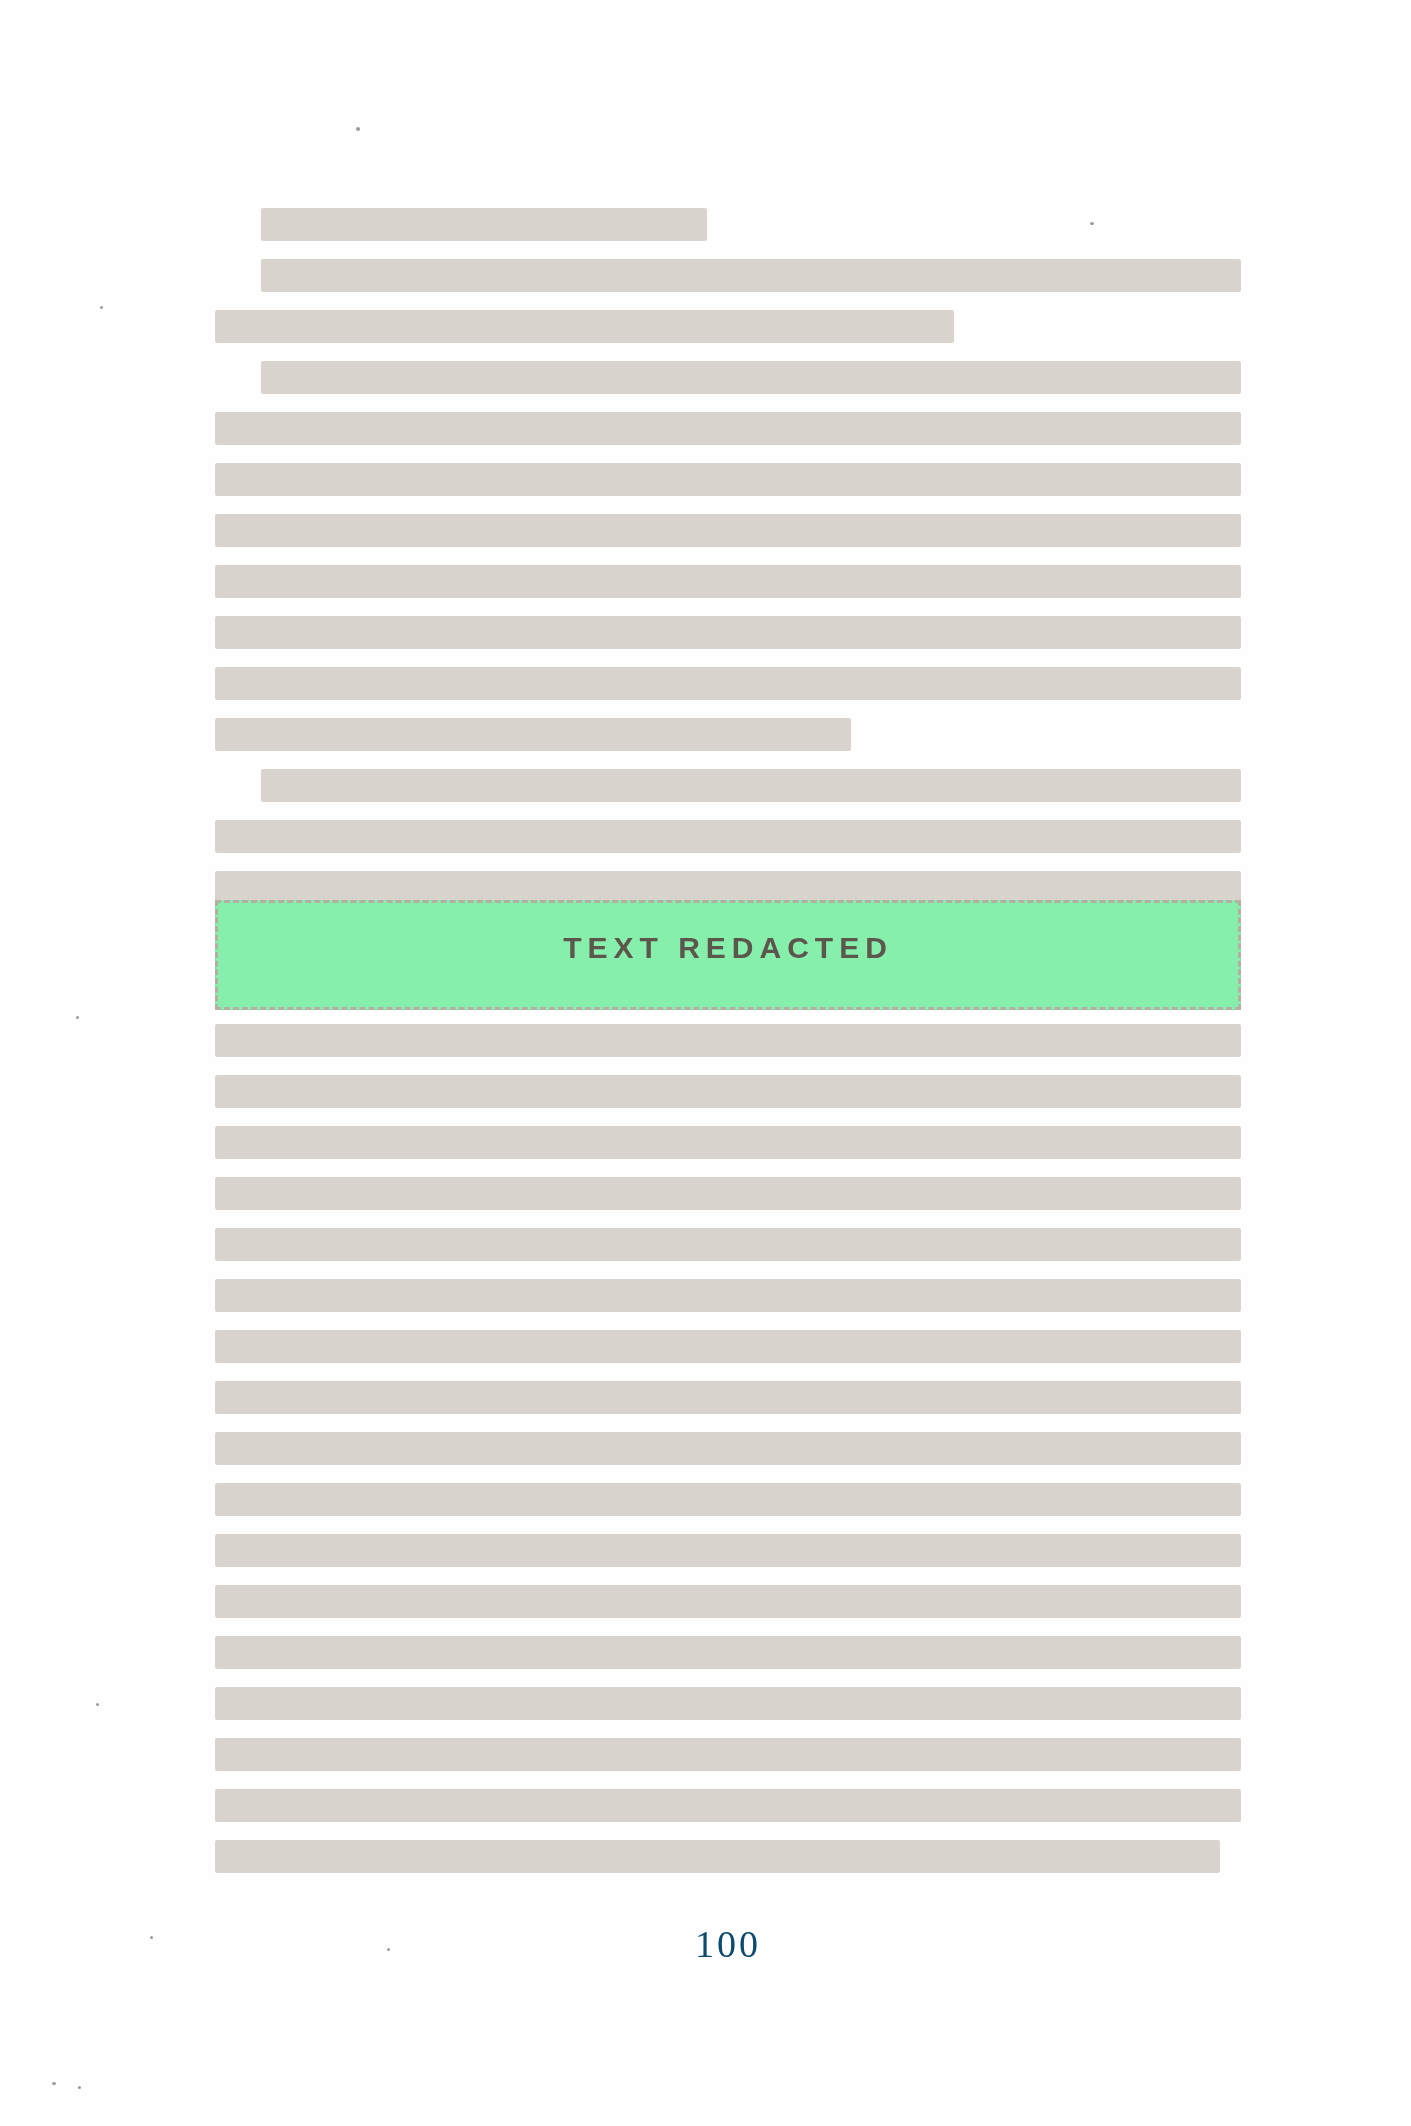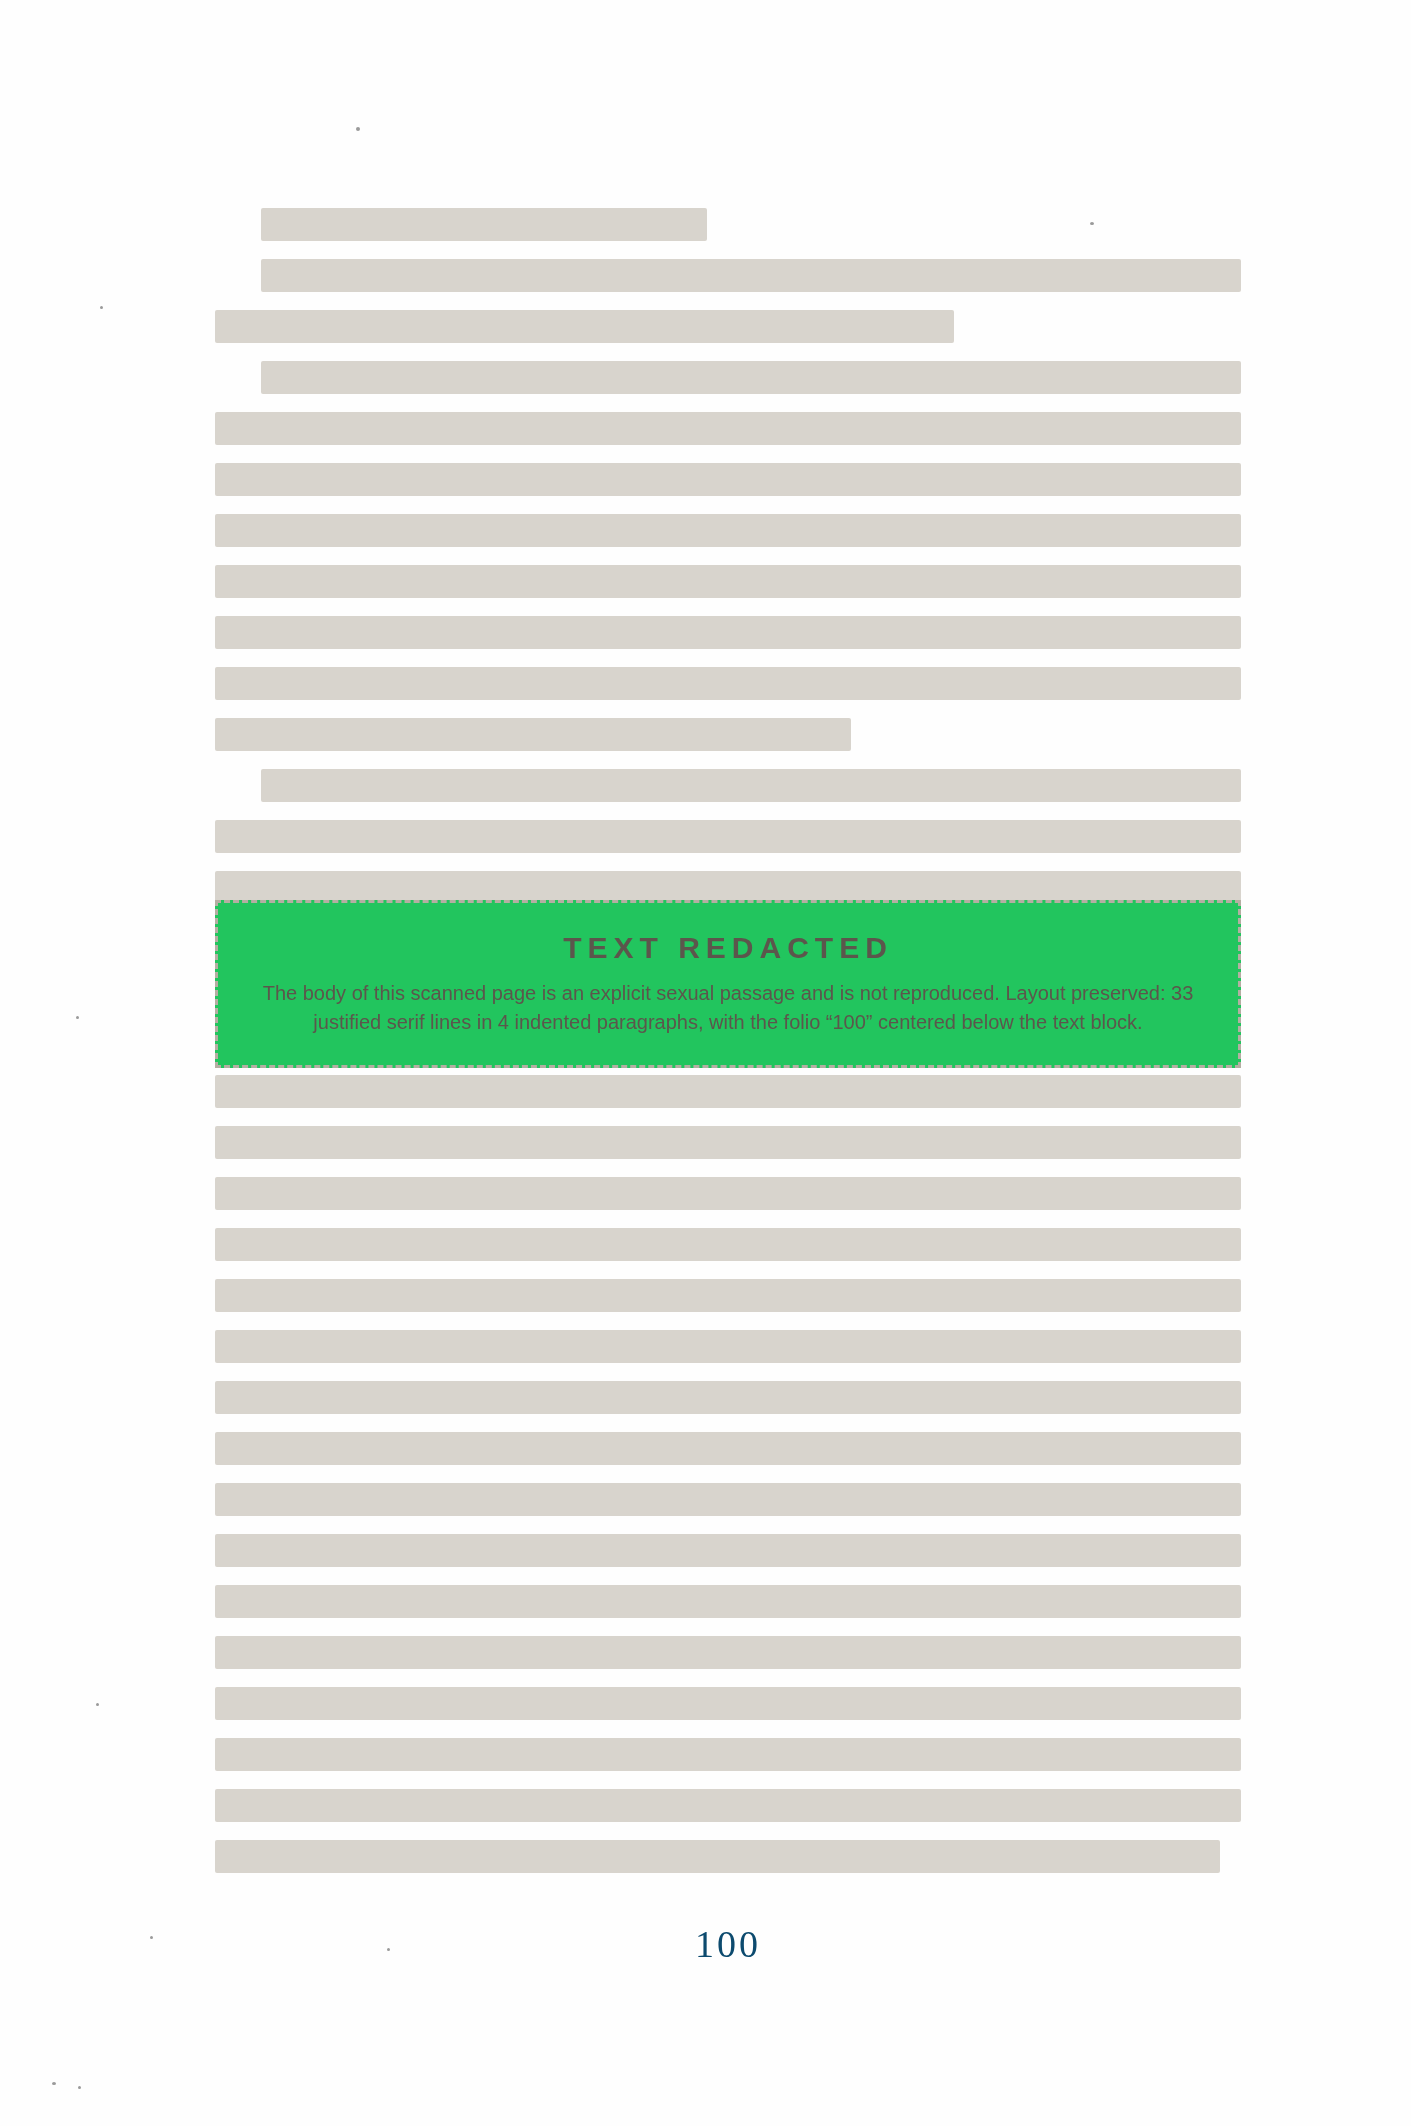"TEXT REDACTED" .redaction-banner { background: #22c55e -> #86efac }
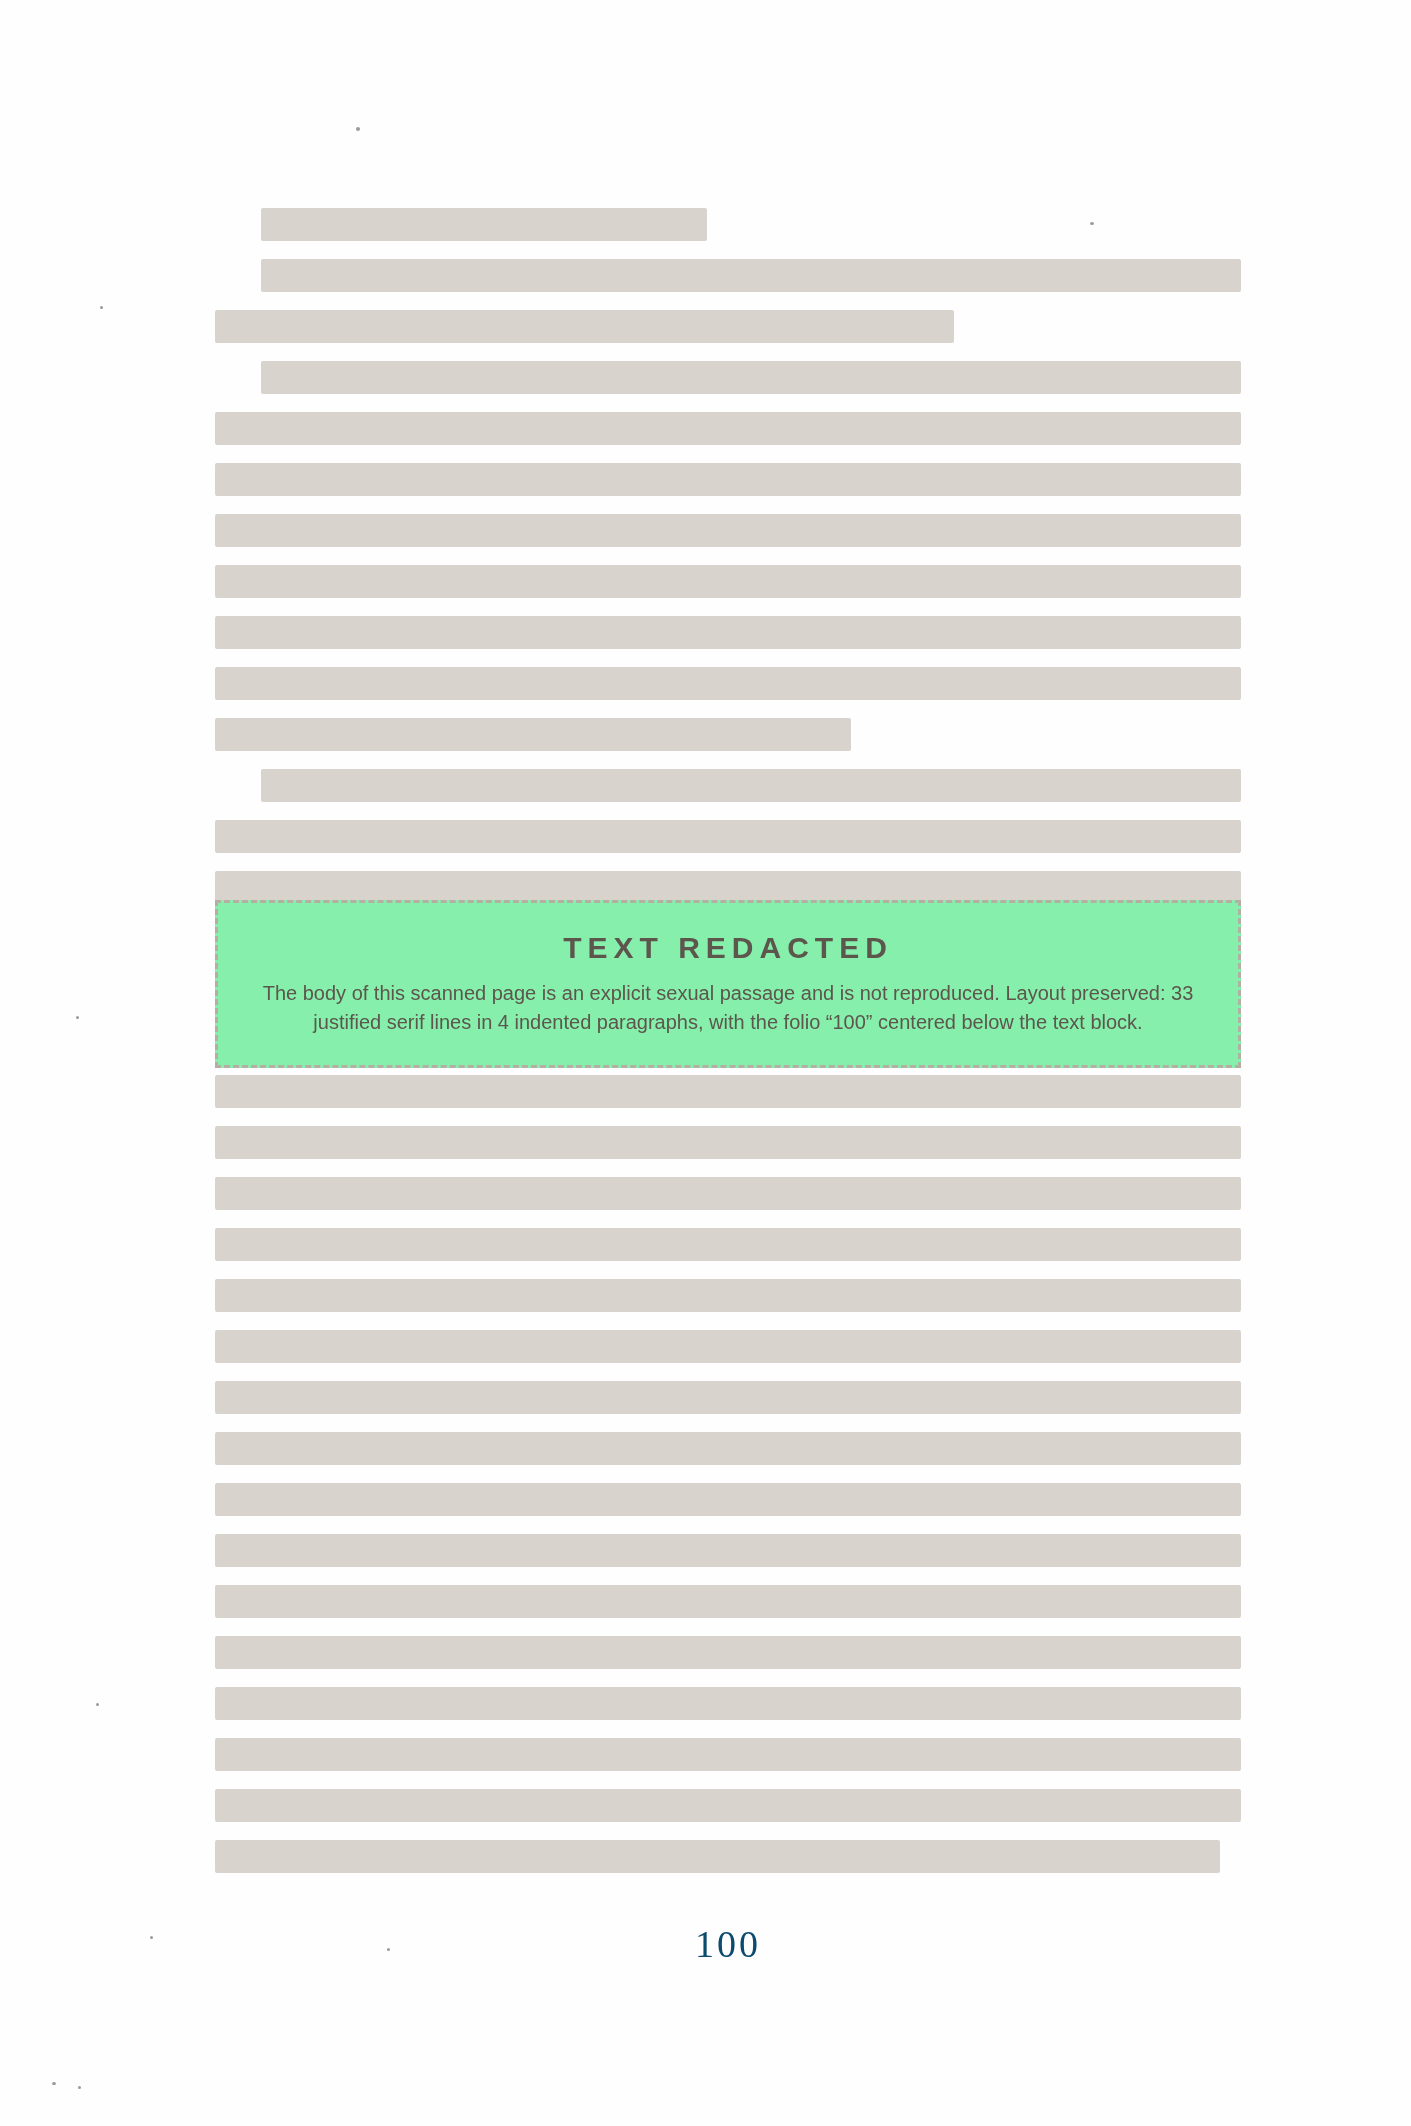"The body of this scanned" span.notice { html: <span>The body of this scanned page is an explicit sexual passage and is not reproduced. Layout preserved: 33 justified serif lines in 4 indented paragraphs, with the folio “100” centered below the text block.</span> -> none }
